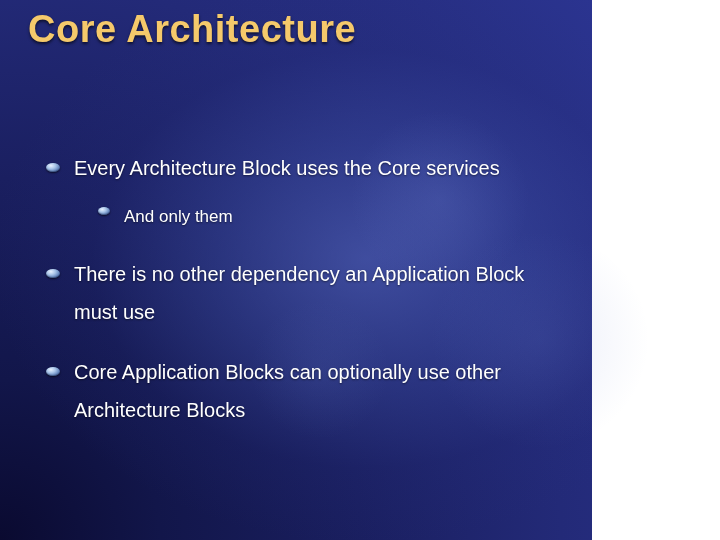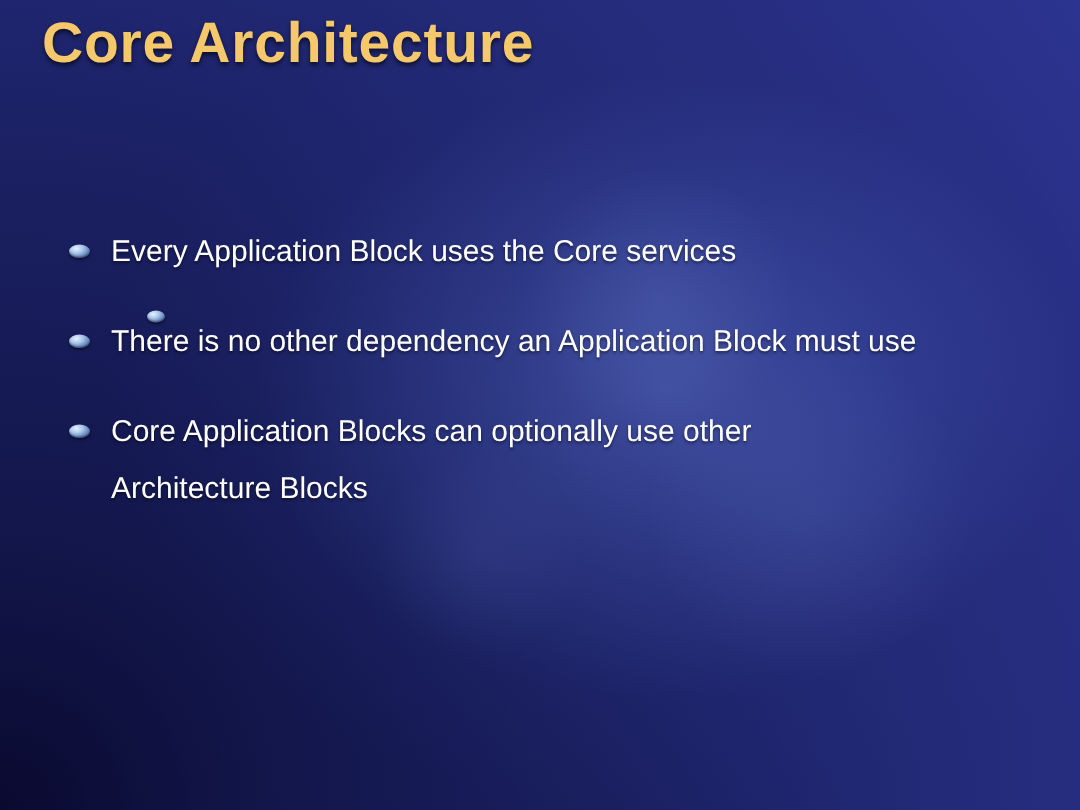"Core Architecture" .slide { width: 720px -> 592px }
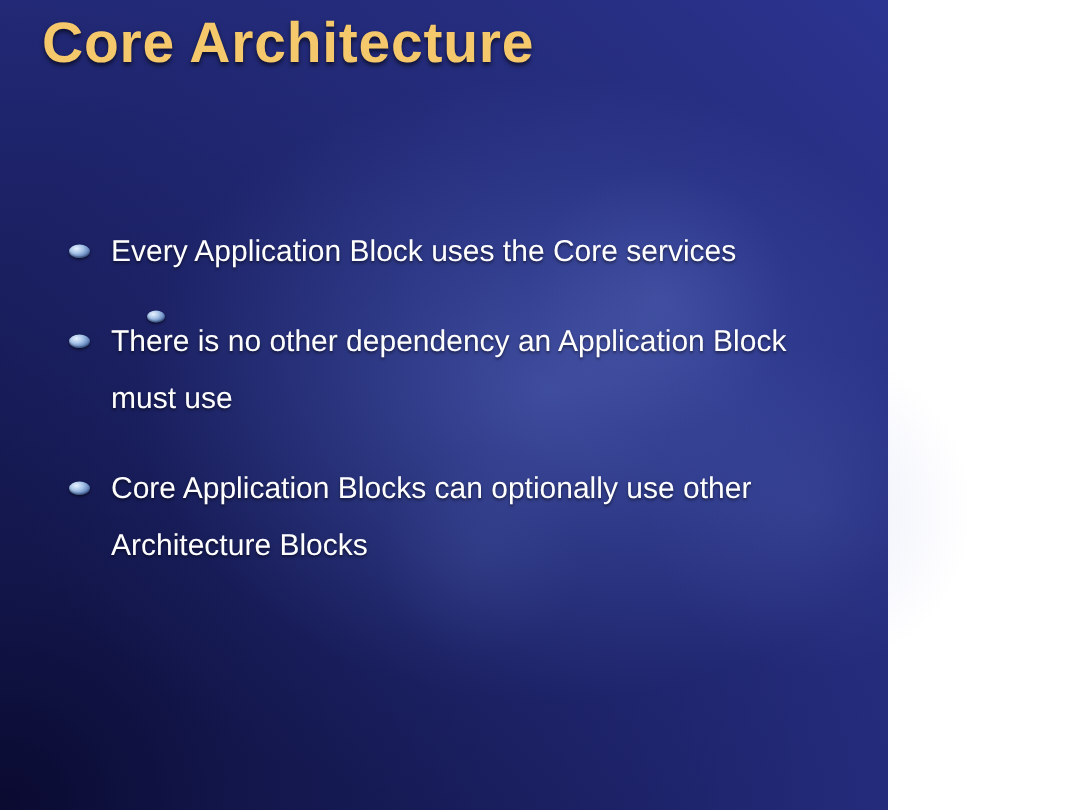"Every Application Block uses the" span.li-text { text: Application -> Architecture }
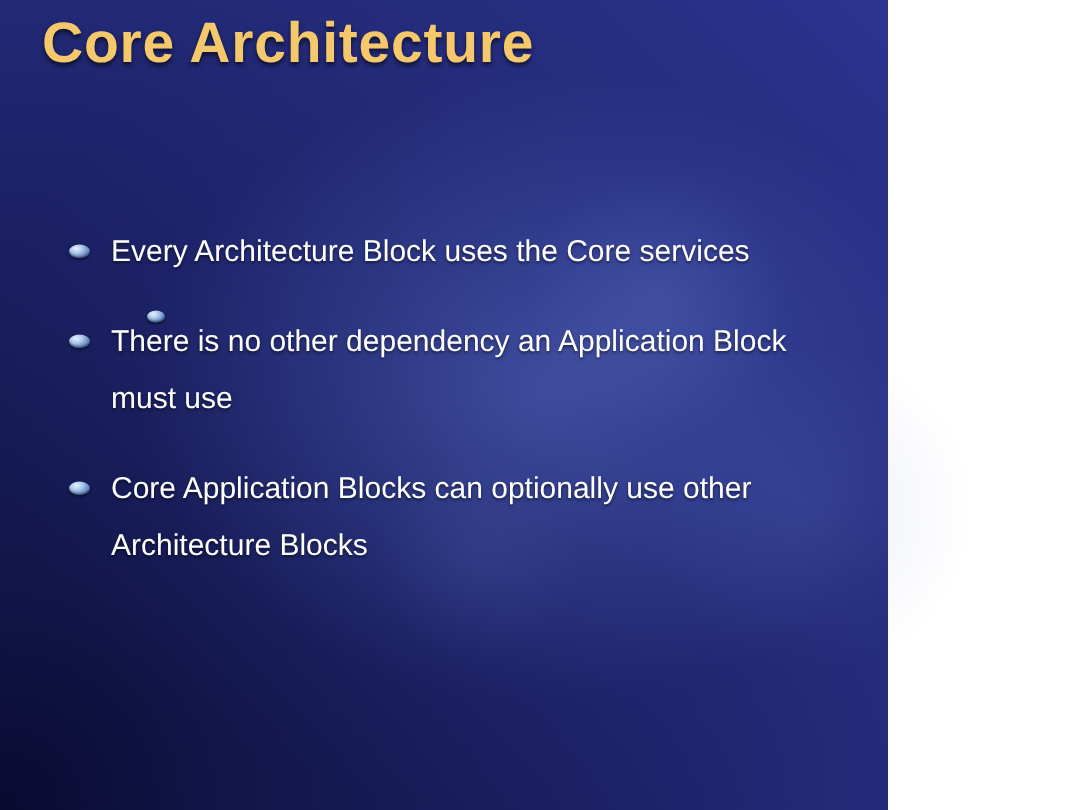"And only them" span.li-text { html: none -> <span>And only them</span> }
